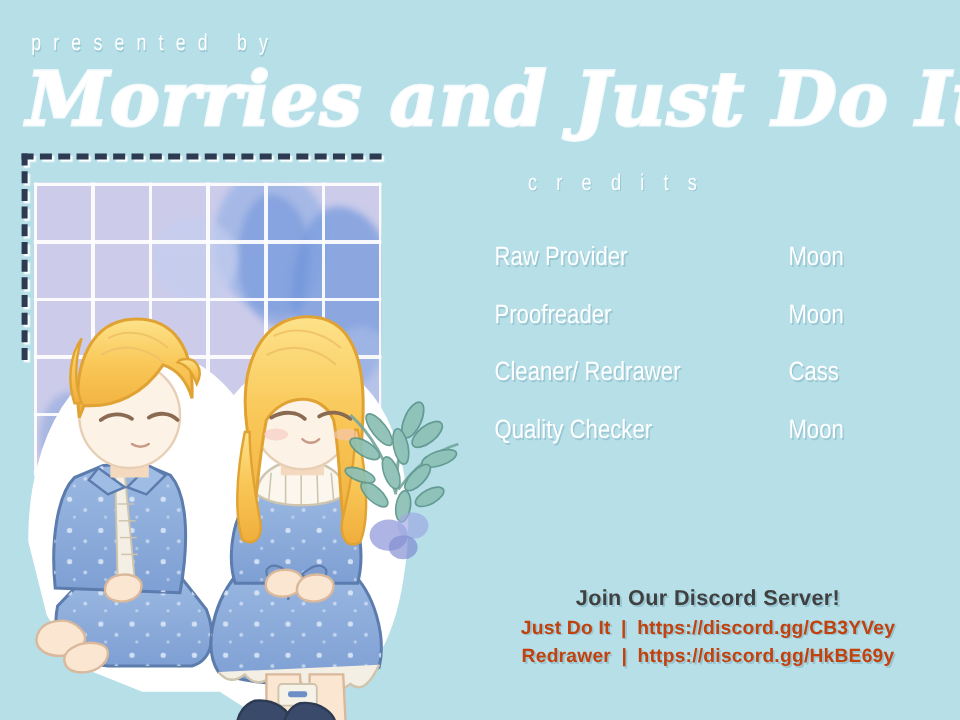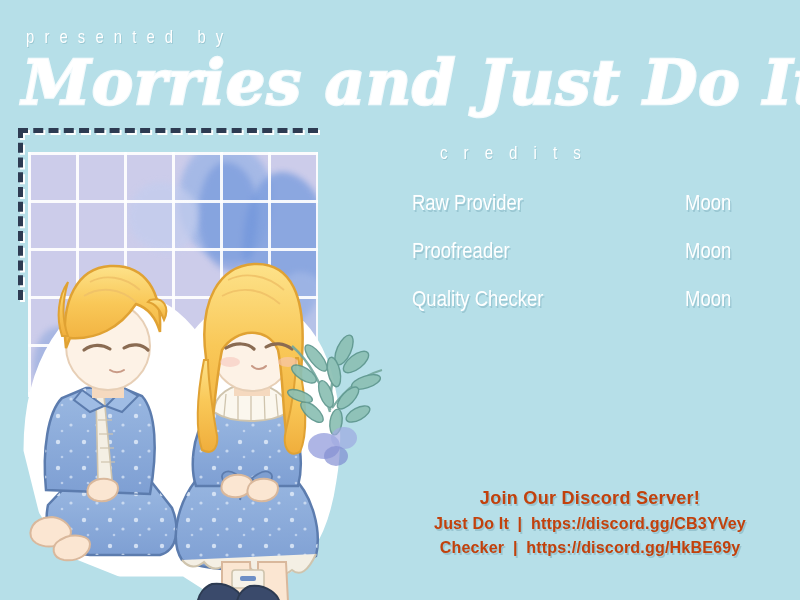"Raw Provider" .credit-row { align-items: flex-start -> center; gap: 28px -> none }
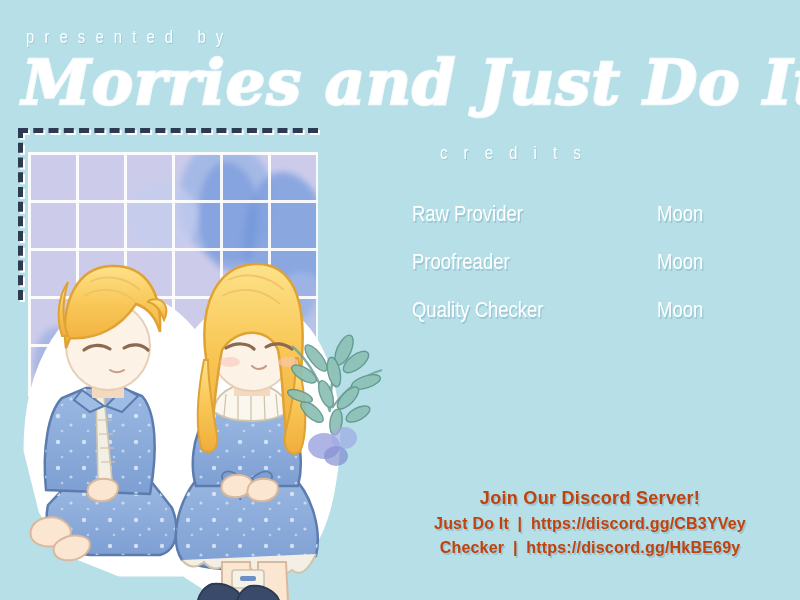"Cleaner/ Redrawer" div.credit-row { html: none -> <div> <span>Cleaner/ Redrawer</span> <span>Cass</span> </div> }
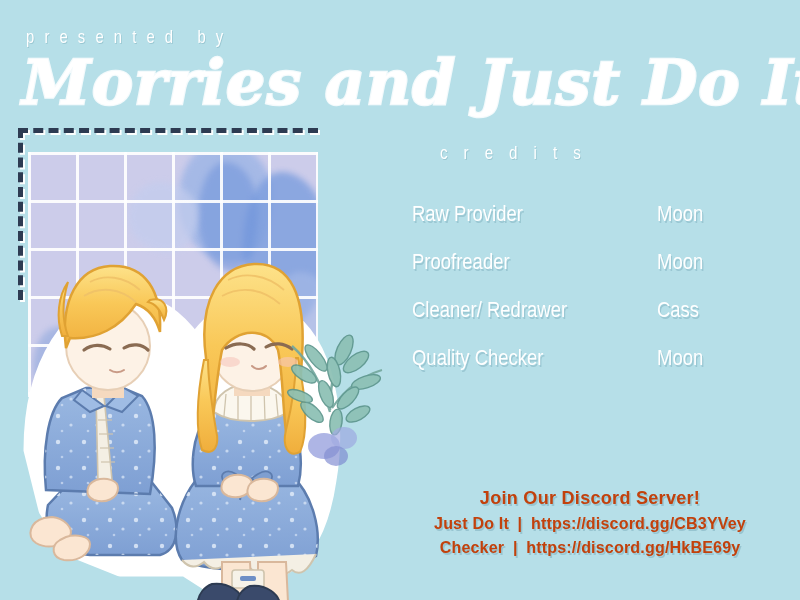"Join Our Discord Server!" .discord-title { color: #c2410c -> #404040 }
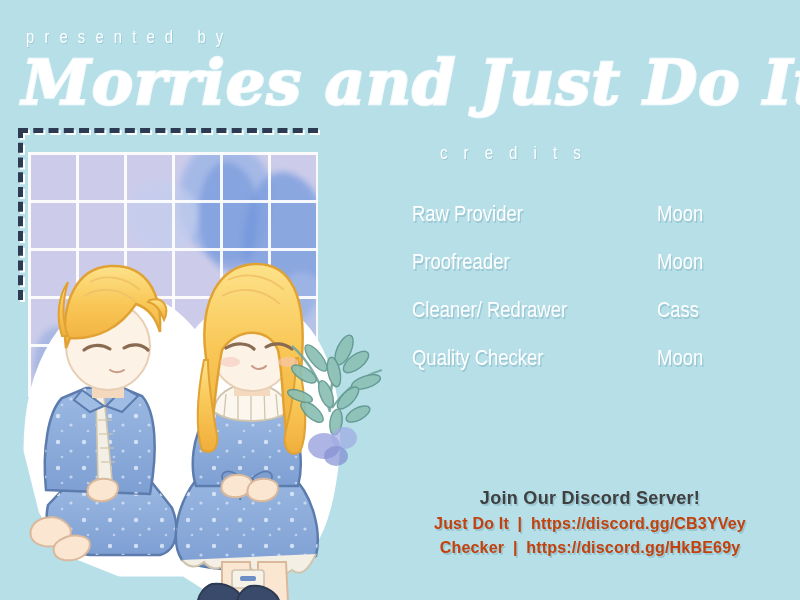"Checker" span { text: Checker -> Redrawer }
